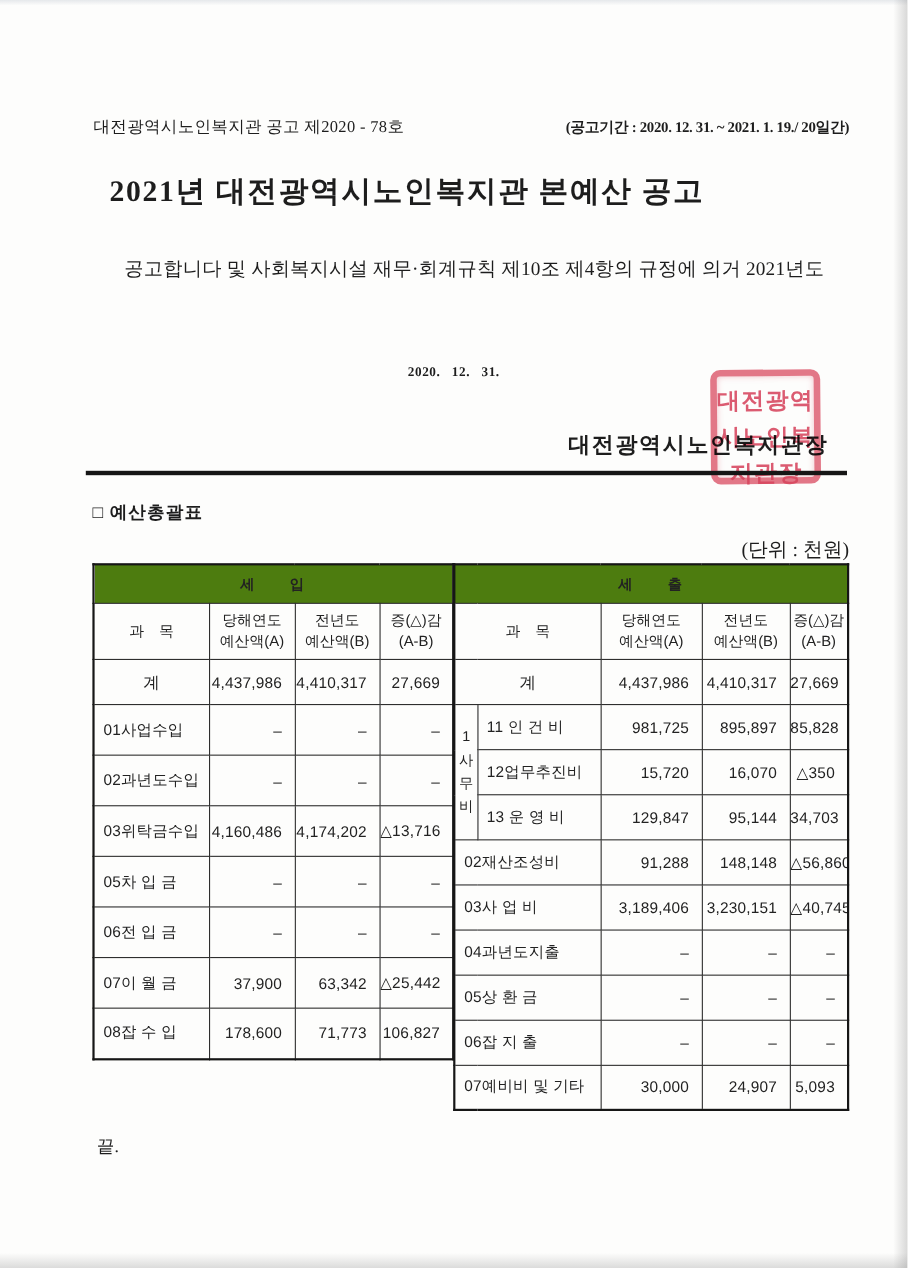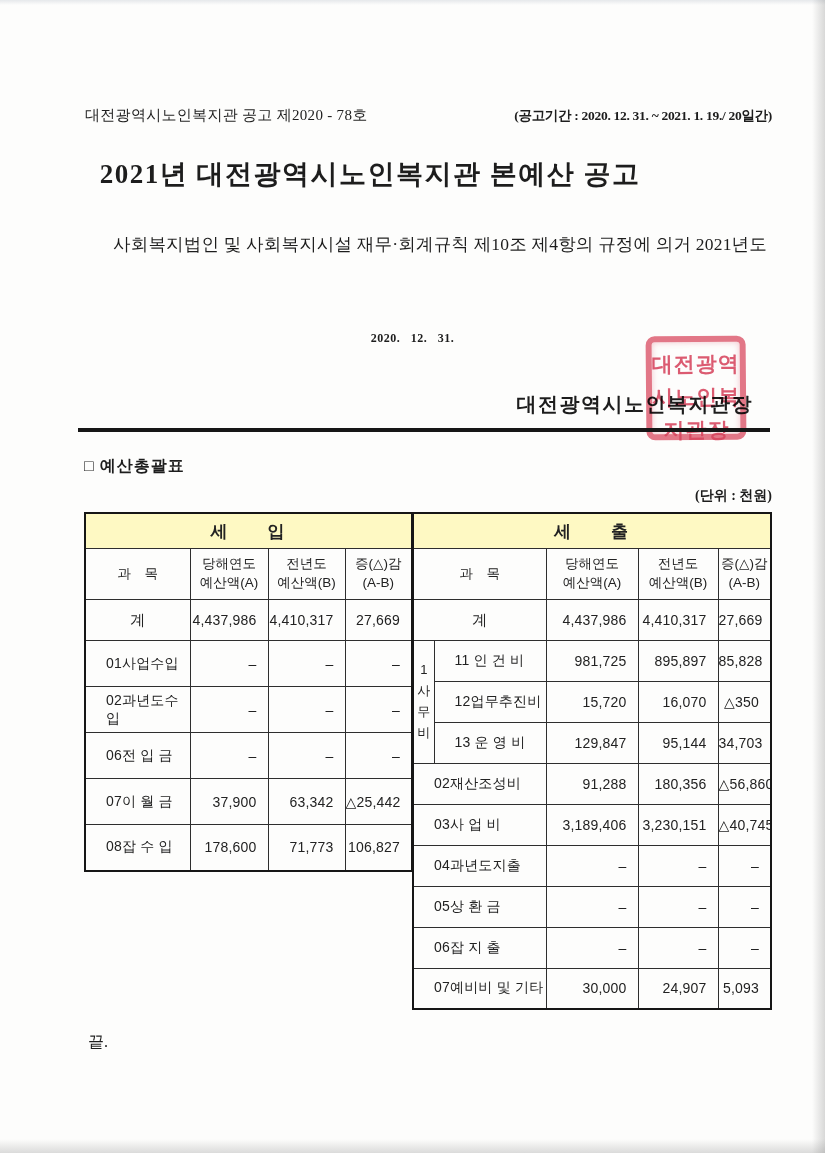"사회복지법인 및 사회복지시설 재무·회계규칙 제10조" div.body-line { text: 사회복지법인 -> 공고합니다 }
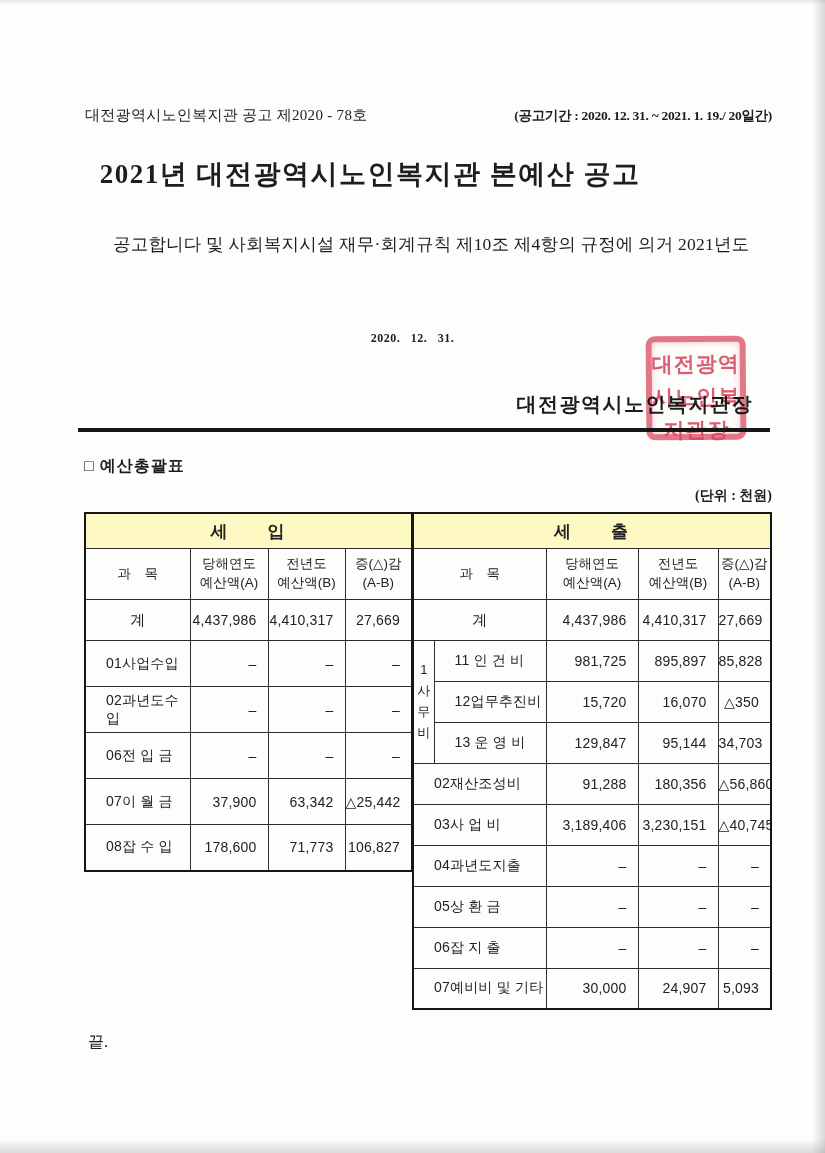"(단위 : 천원)" .unit-note { font-size: 14px -> 18px; font-weight: 700 -> 400 }
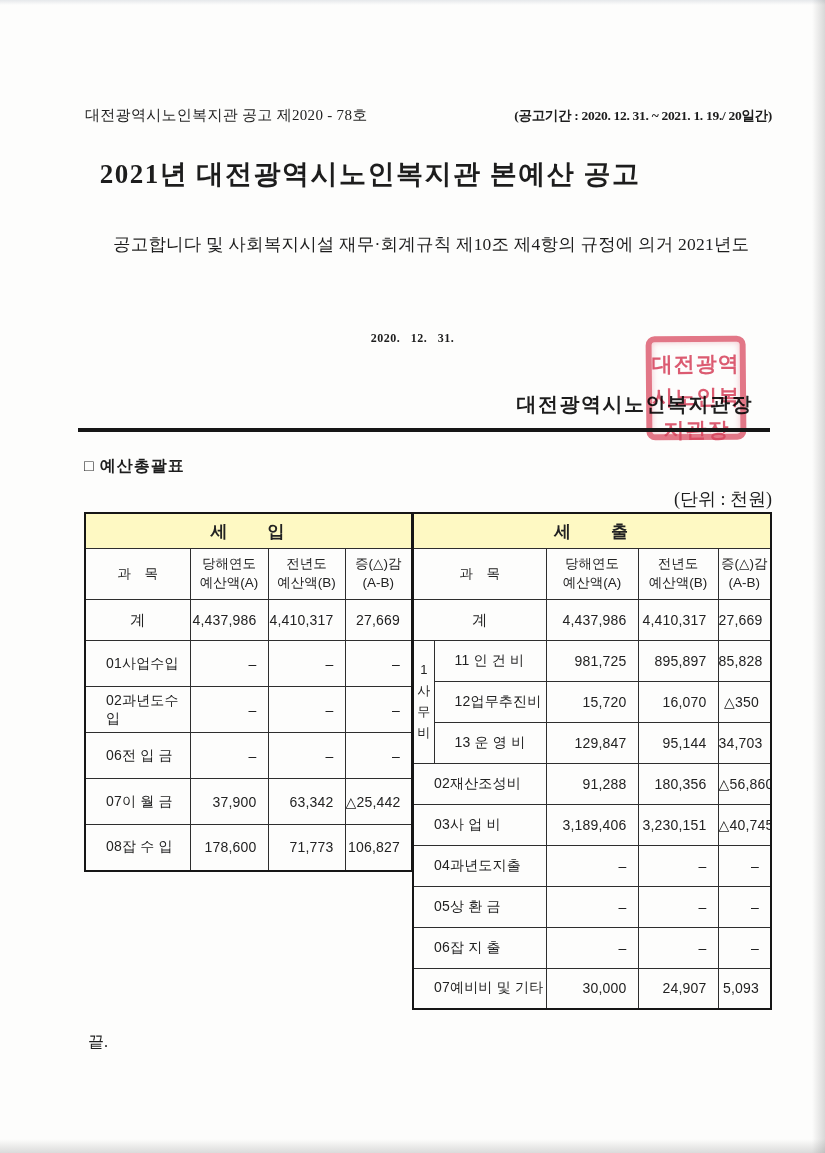"세 입" tr.band th { background: #fef9c3 -> #4d7c0f; font-size: 17px -> 13px }
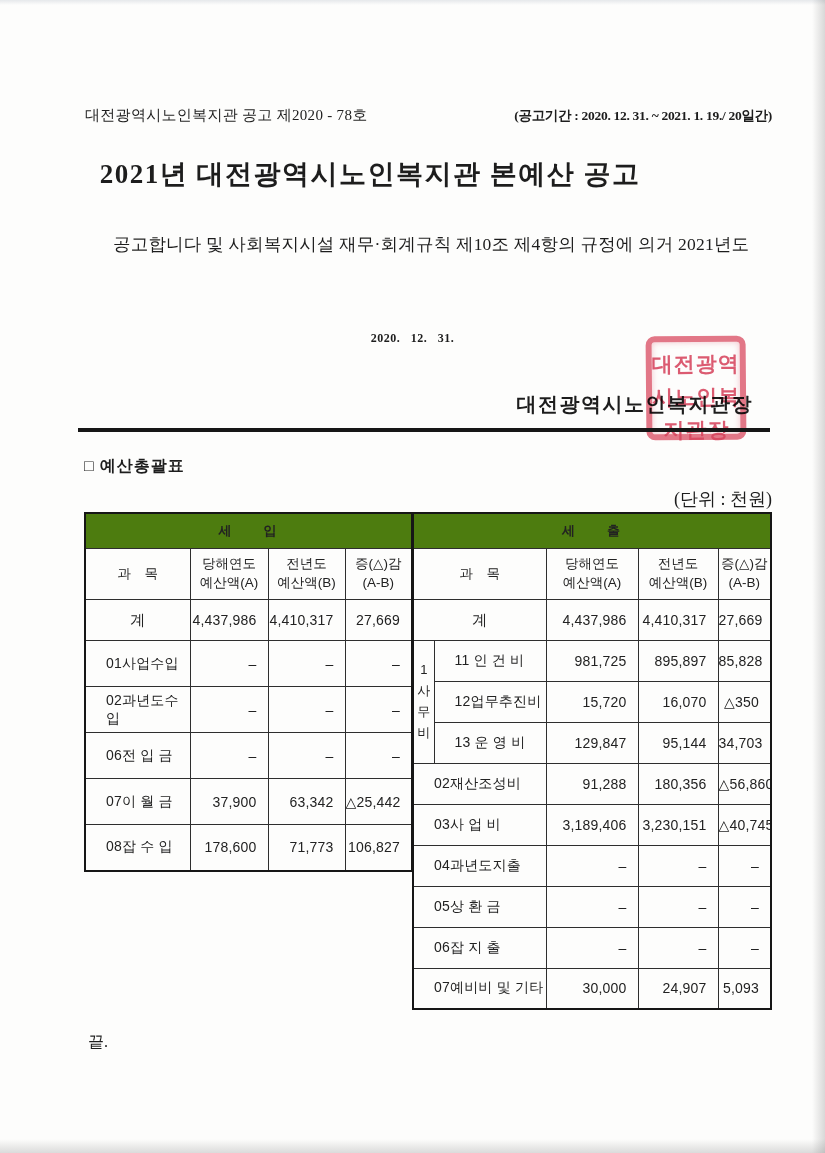"01사업수입" td.lbl { padding-left: 20px -> 8px }
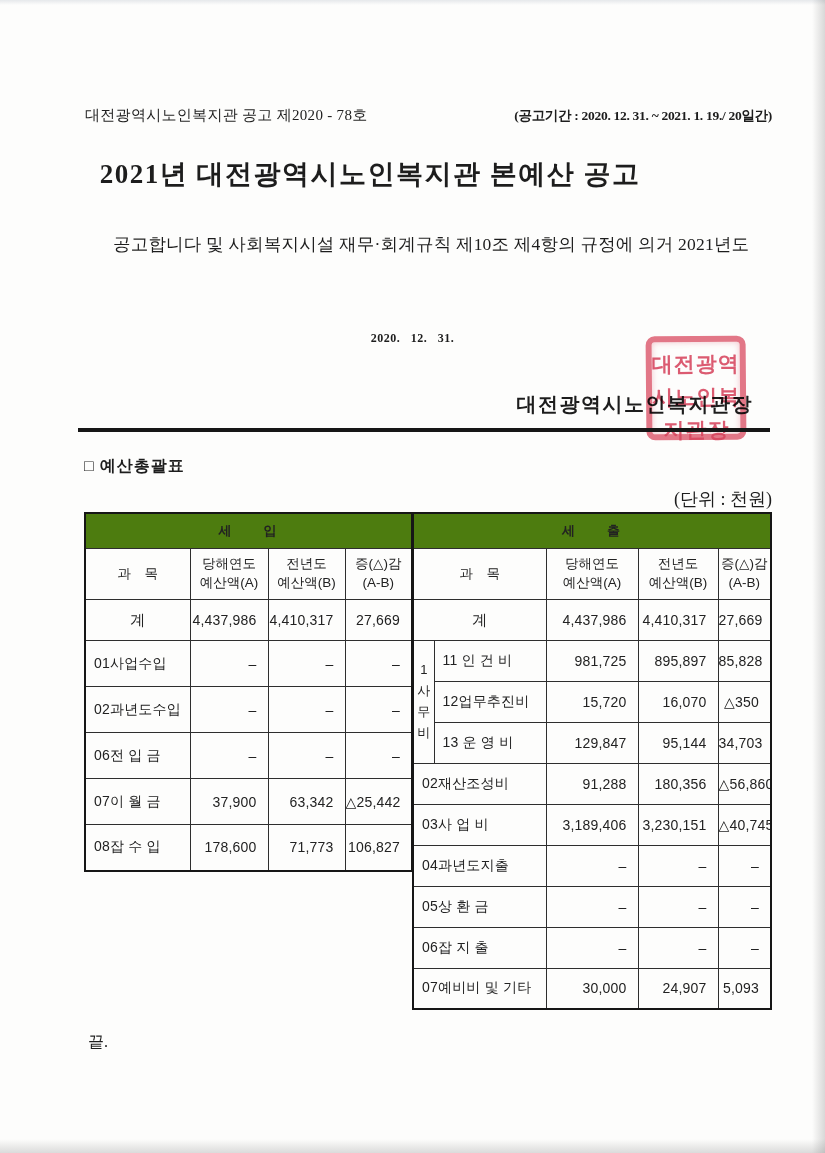"03위탁금수입" tr.drow { html: none -> <tr> <td>03위탁금수입</td> <td>4,160,486</td> <td>4,174,202</td> <td>△13,716</td> </tr> }
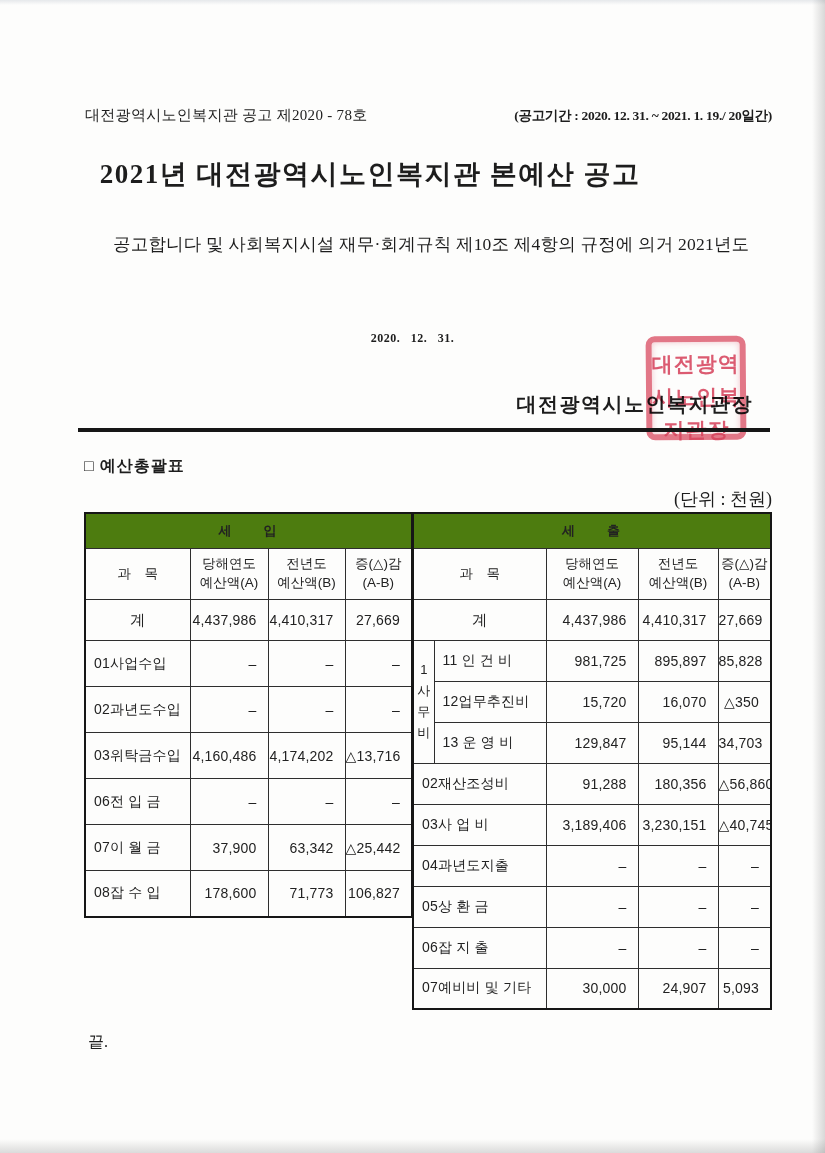"180,356" td.num { text: 180,356 -> 148,148 }
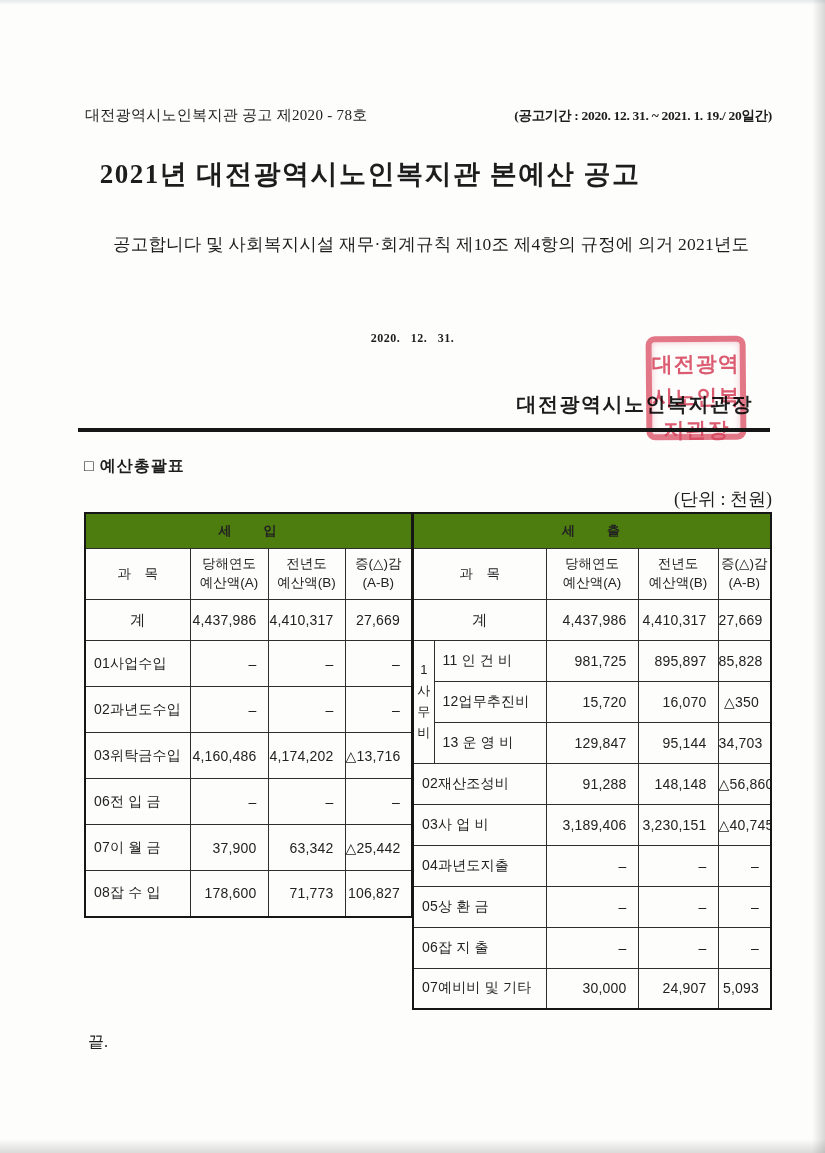"05차 입 금" tr.drow { html: none -> <tr> <td>05차 입 금</td> <td>–</td> <td>–</td> <td>–</td> </tr> }
